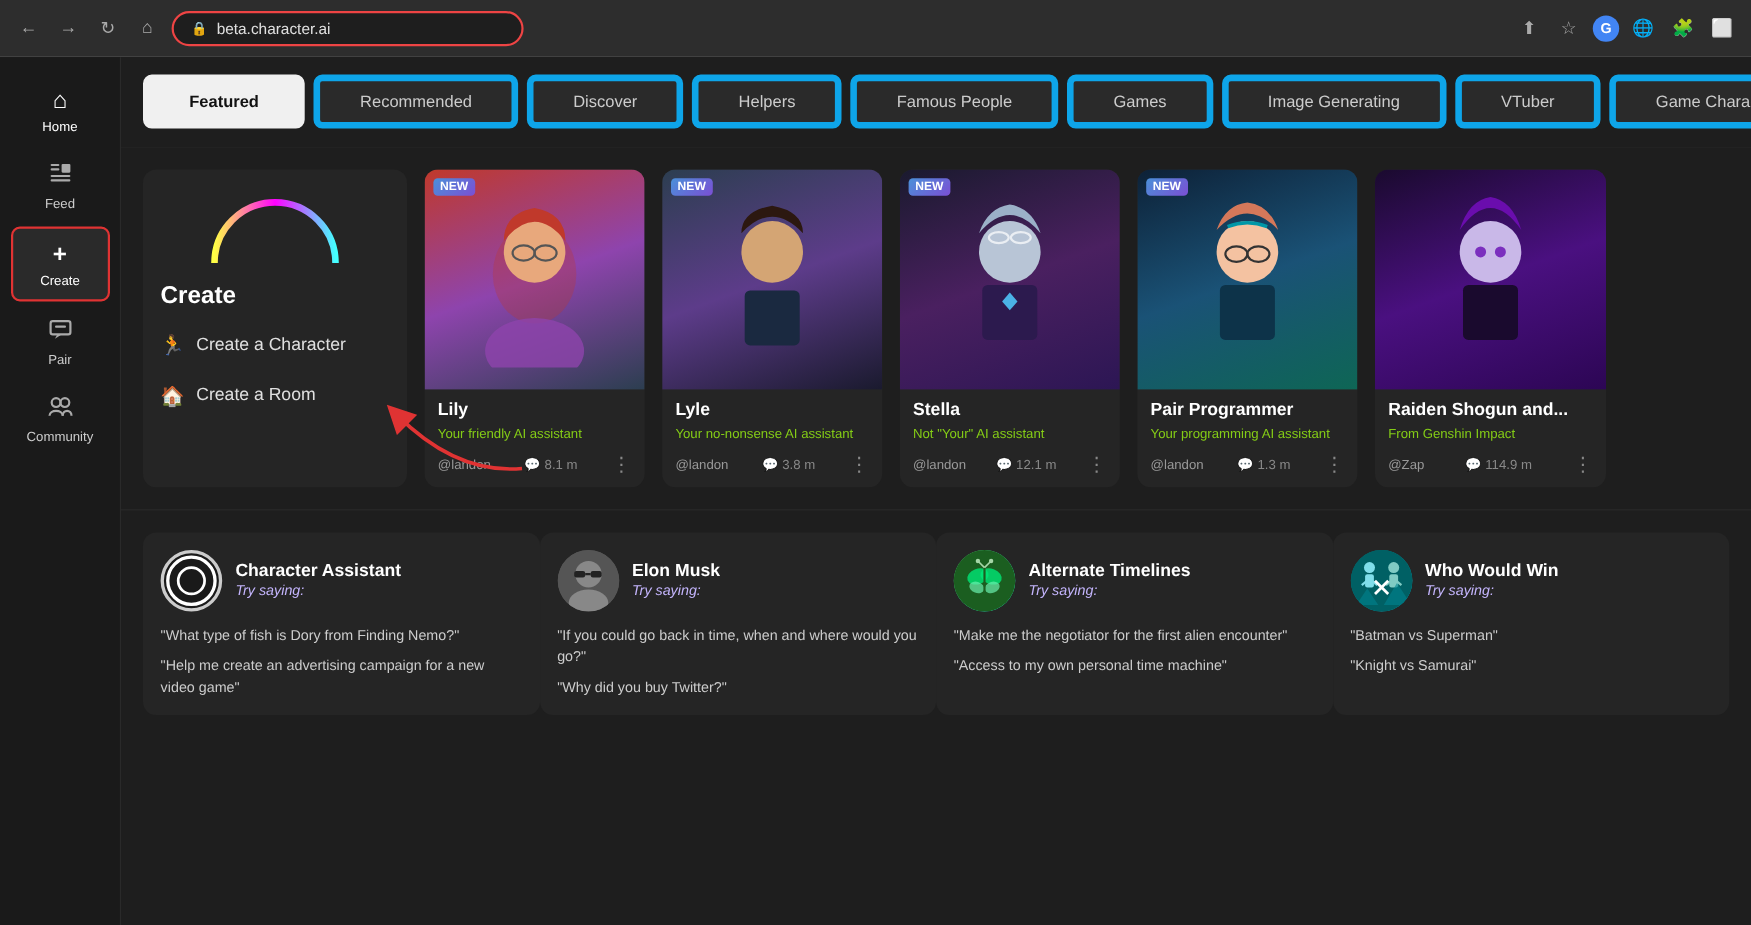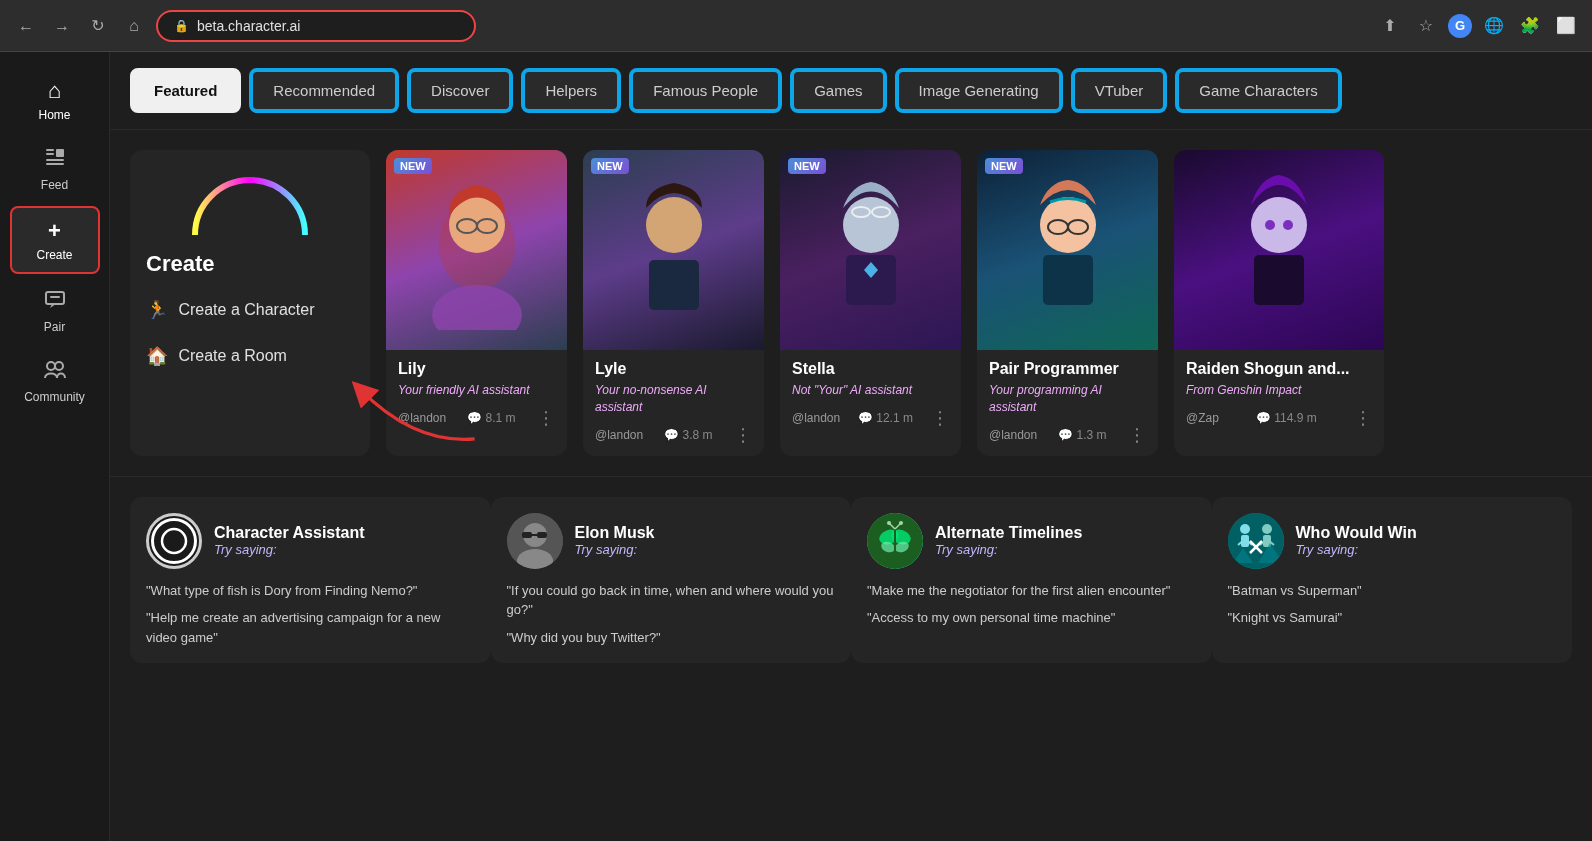"Featured" .tab-btn { border: 4px solid #0ea5e9 -> 6px solid #0ea5e9; padding: 10px 20px -> 10px 36px }
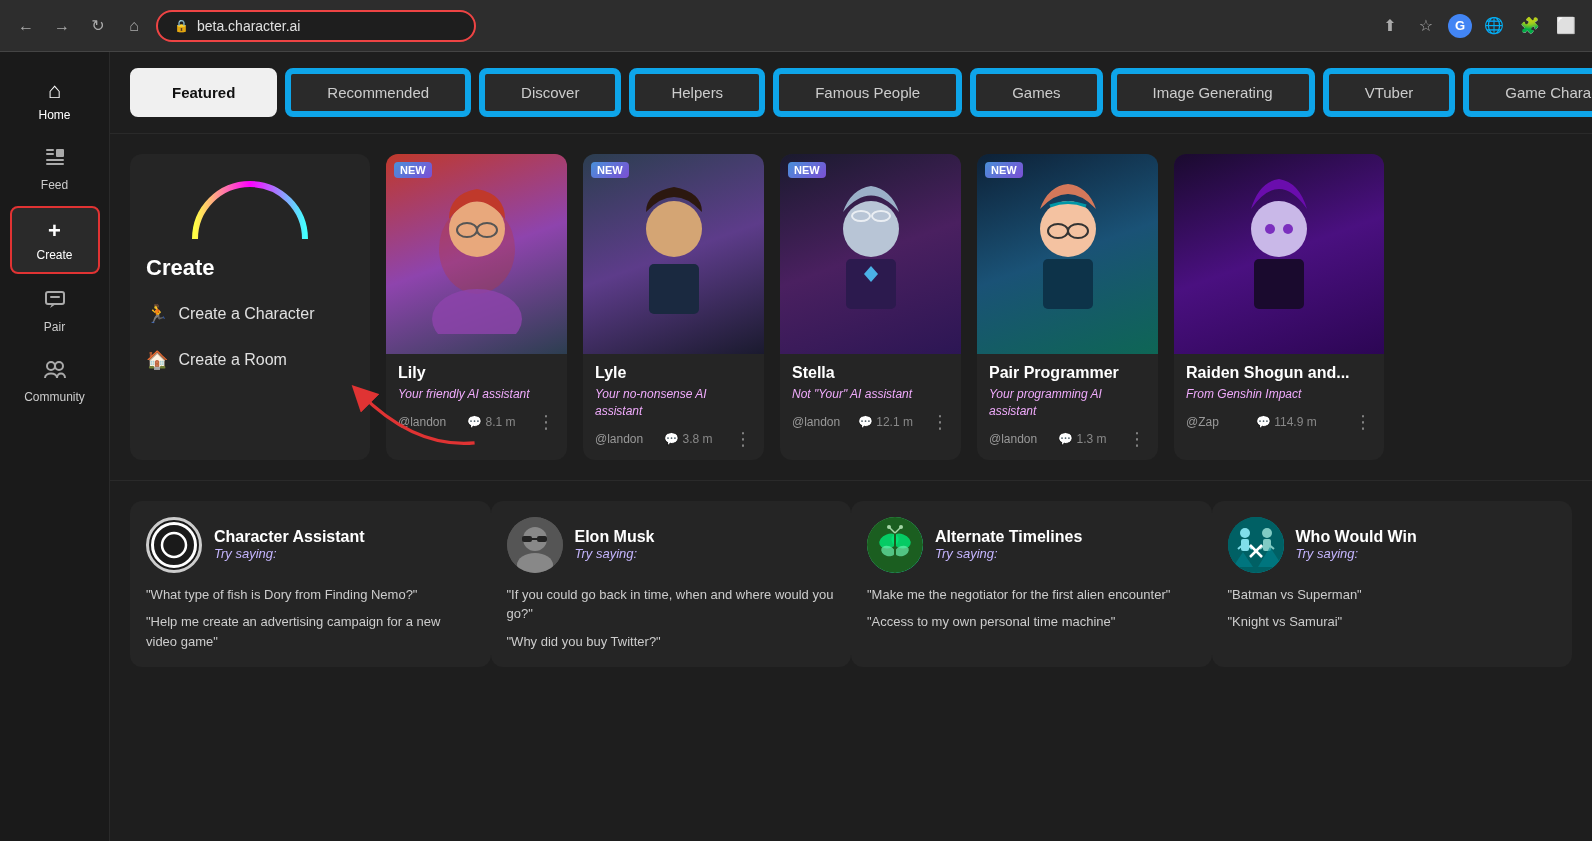"NEW" .character-card { width: 181px -> 200px }
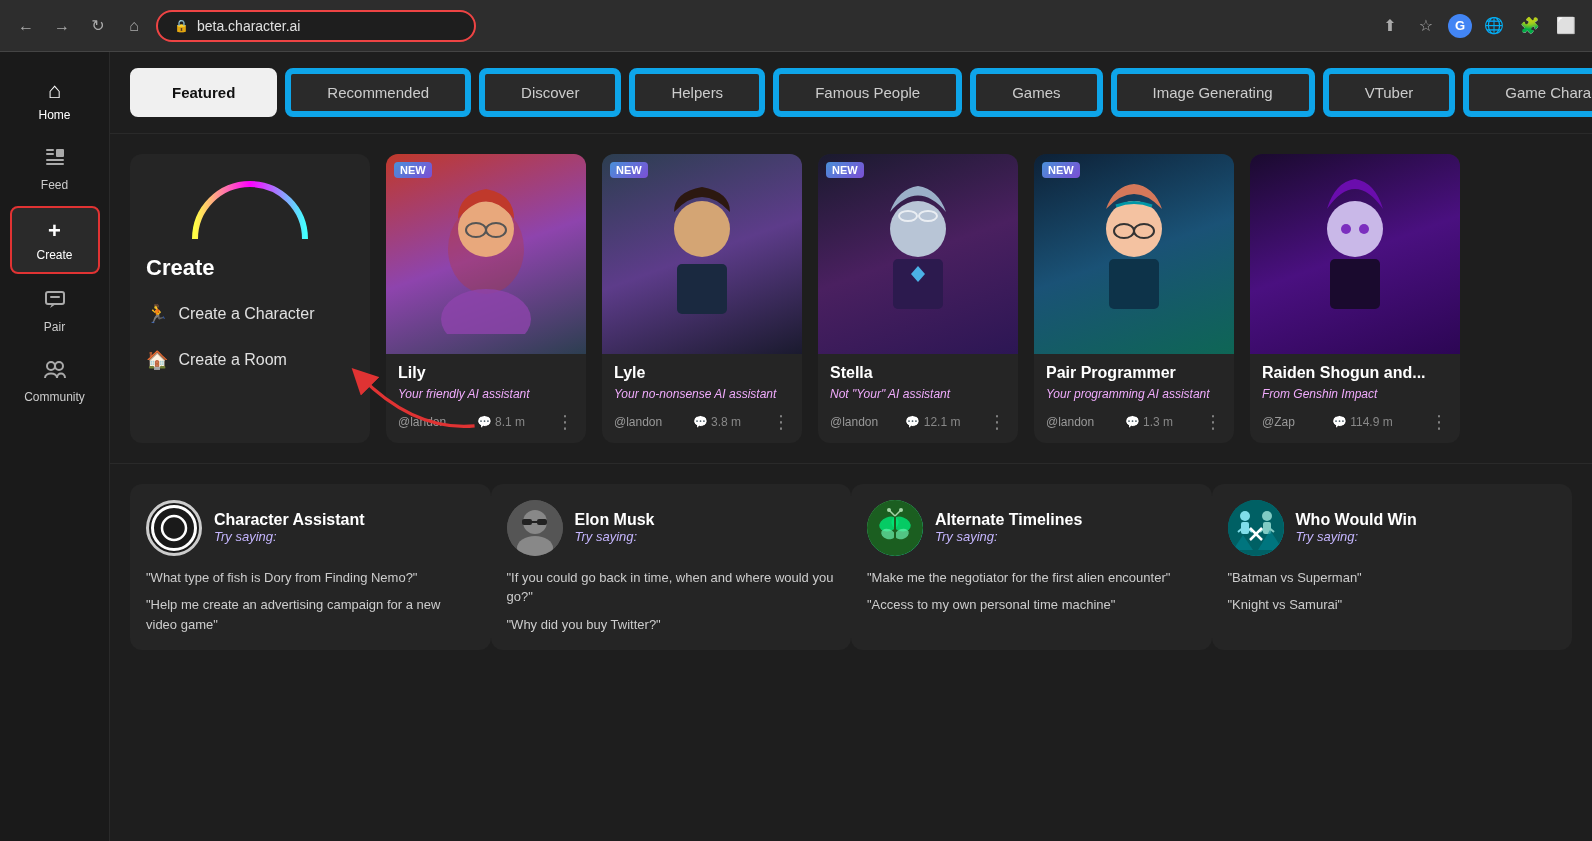"Your friendly AI assistant" .card-desc { color: #f0abfc -> #84cc16; font-style: italic -> none }
